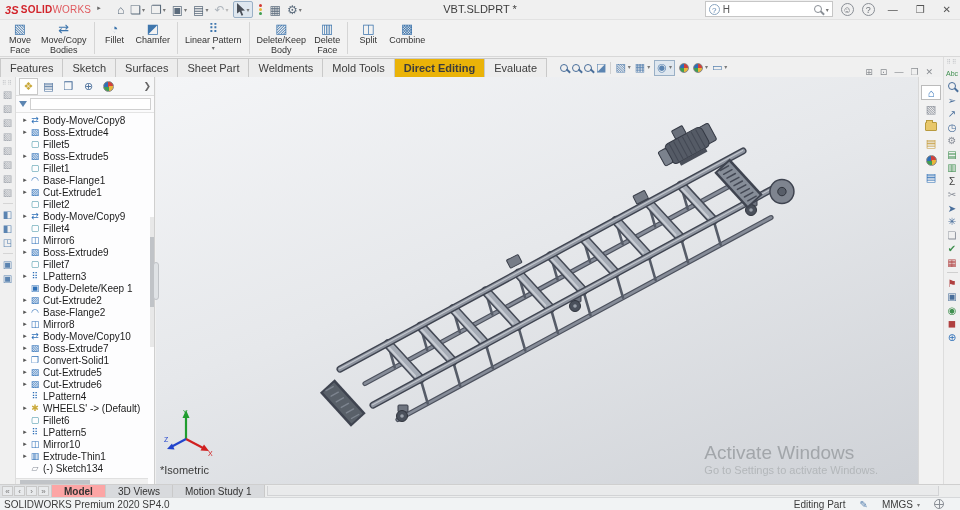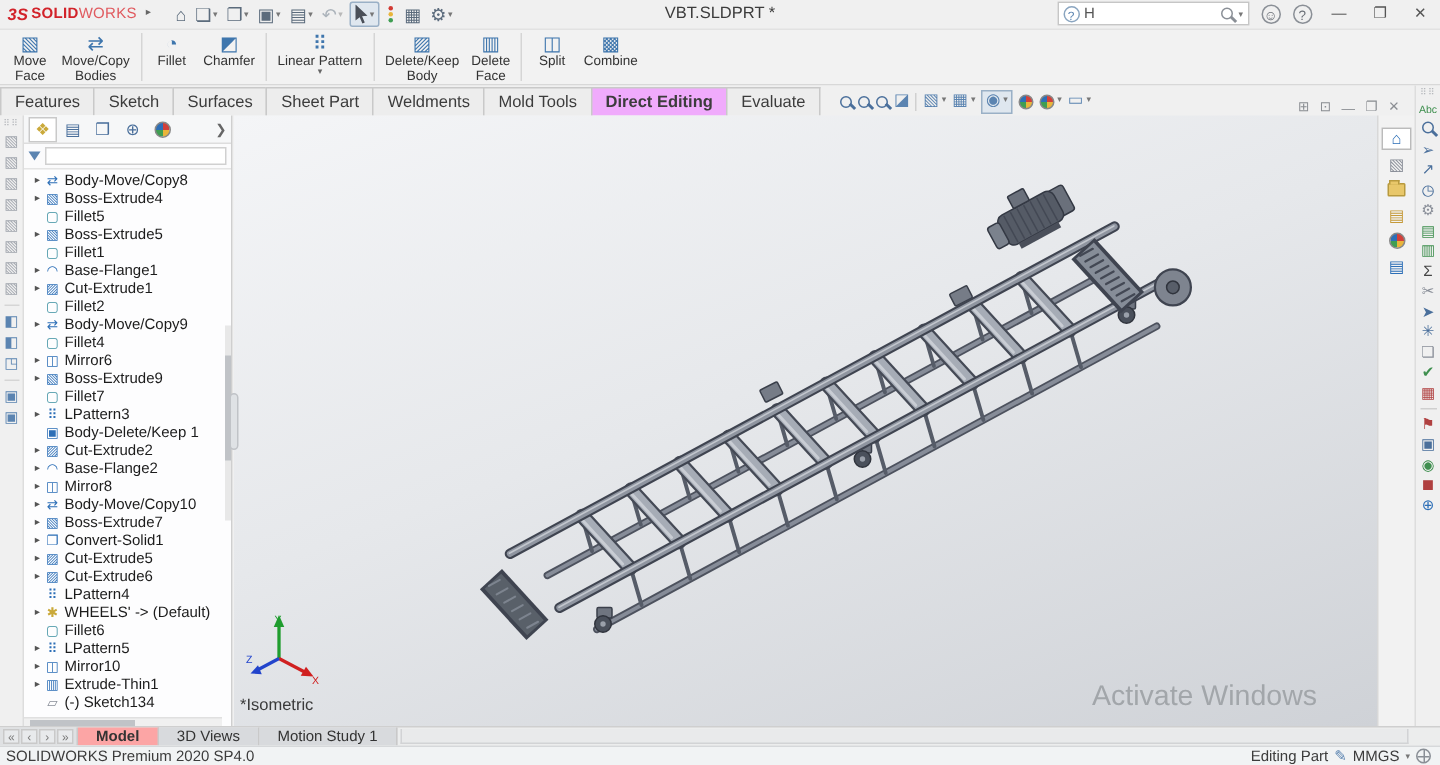"Direct Editing" .ctab.active { background: #f0abfc -> #eab308 }
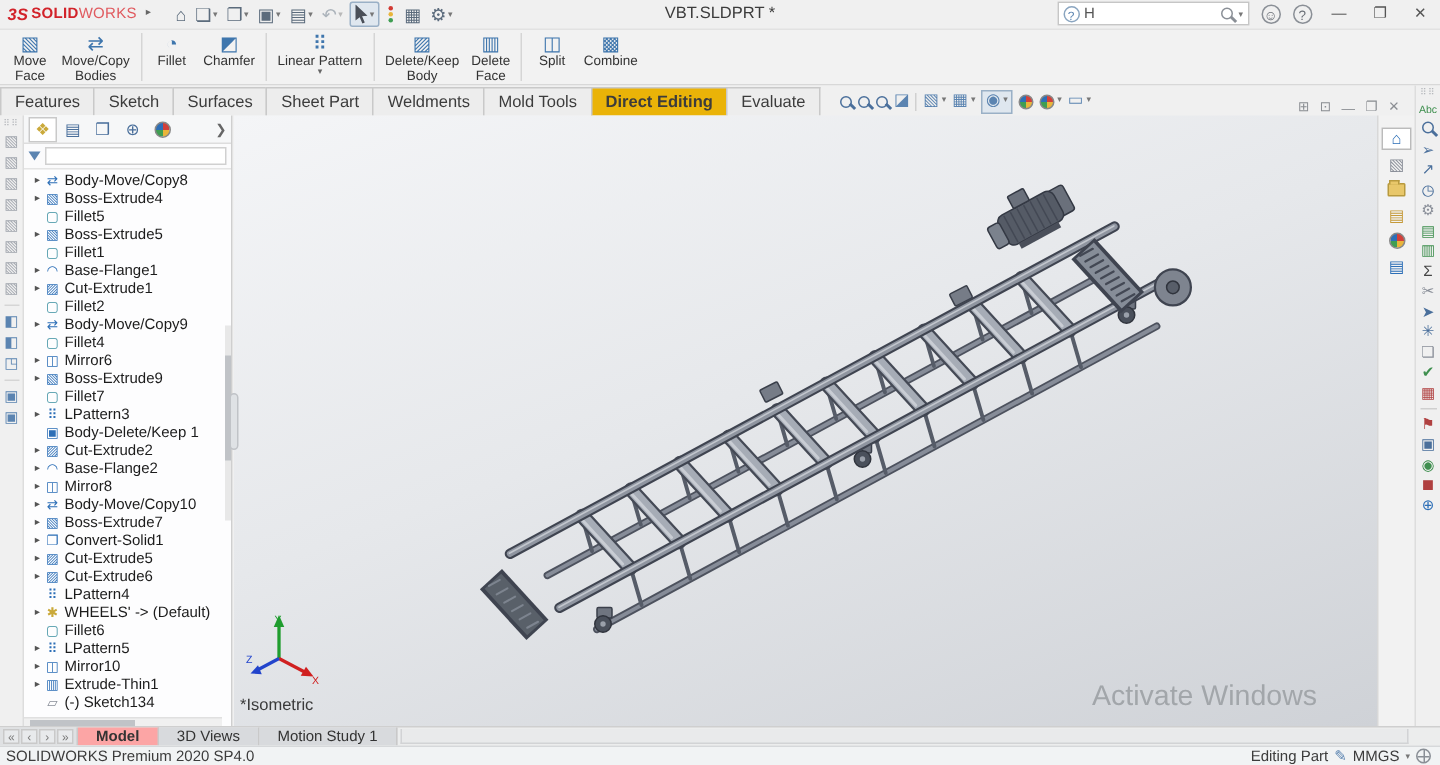"Go to Settings to activate" div.l2 { html: none -> <div>Go to Settings to activate Windows.</div> }
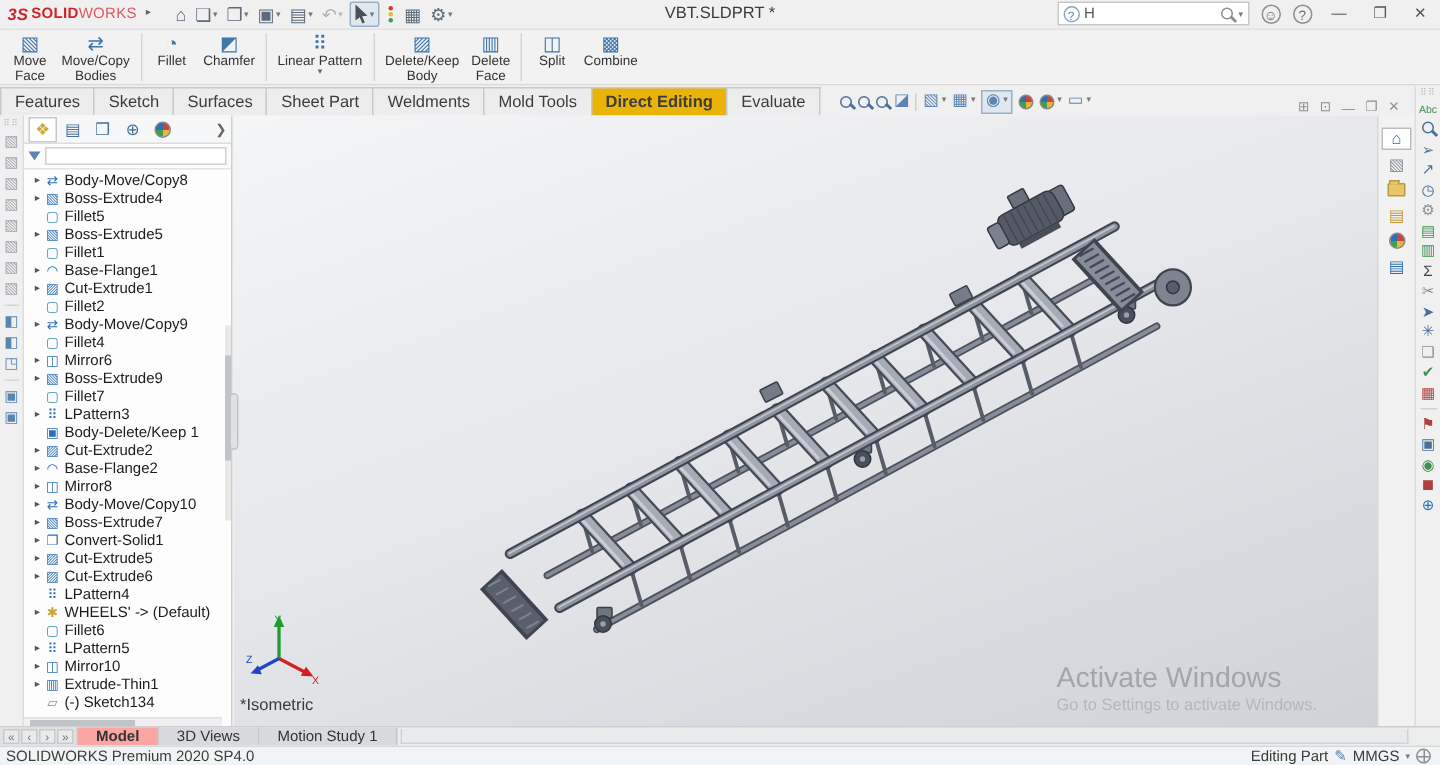"Editing Part" .st-right { gap: 4px -> 14px; margin-right: 2px -> 12px }
